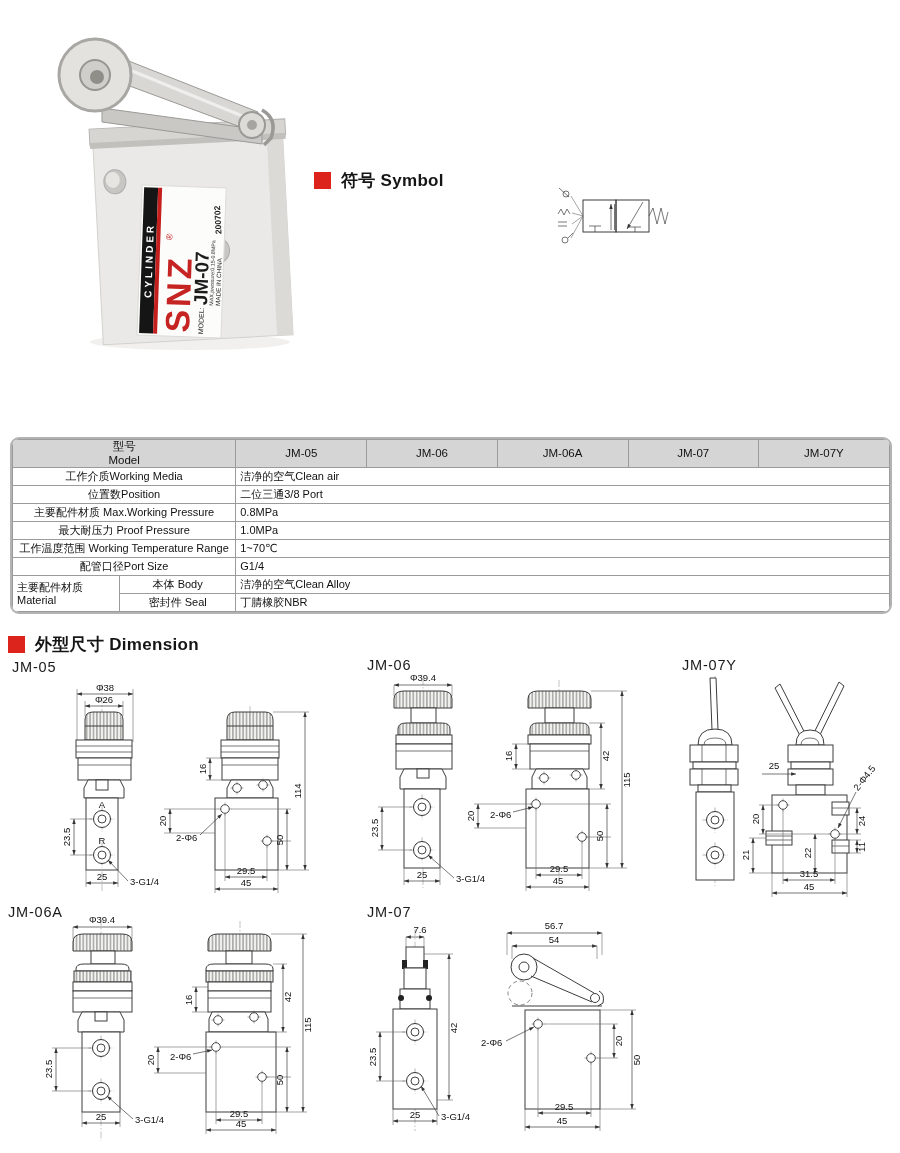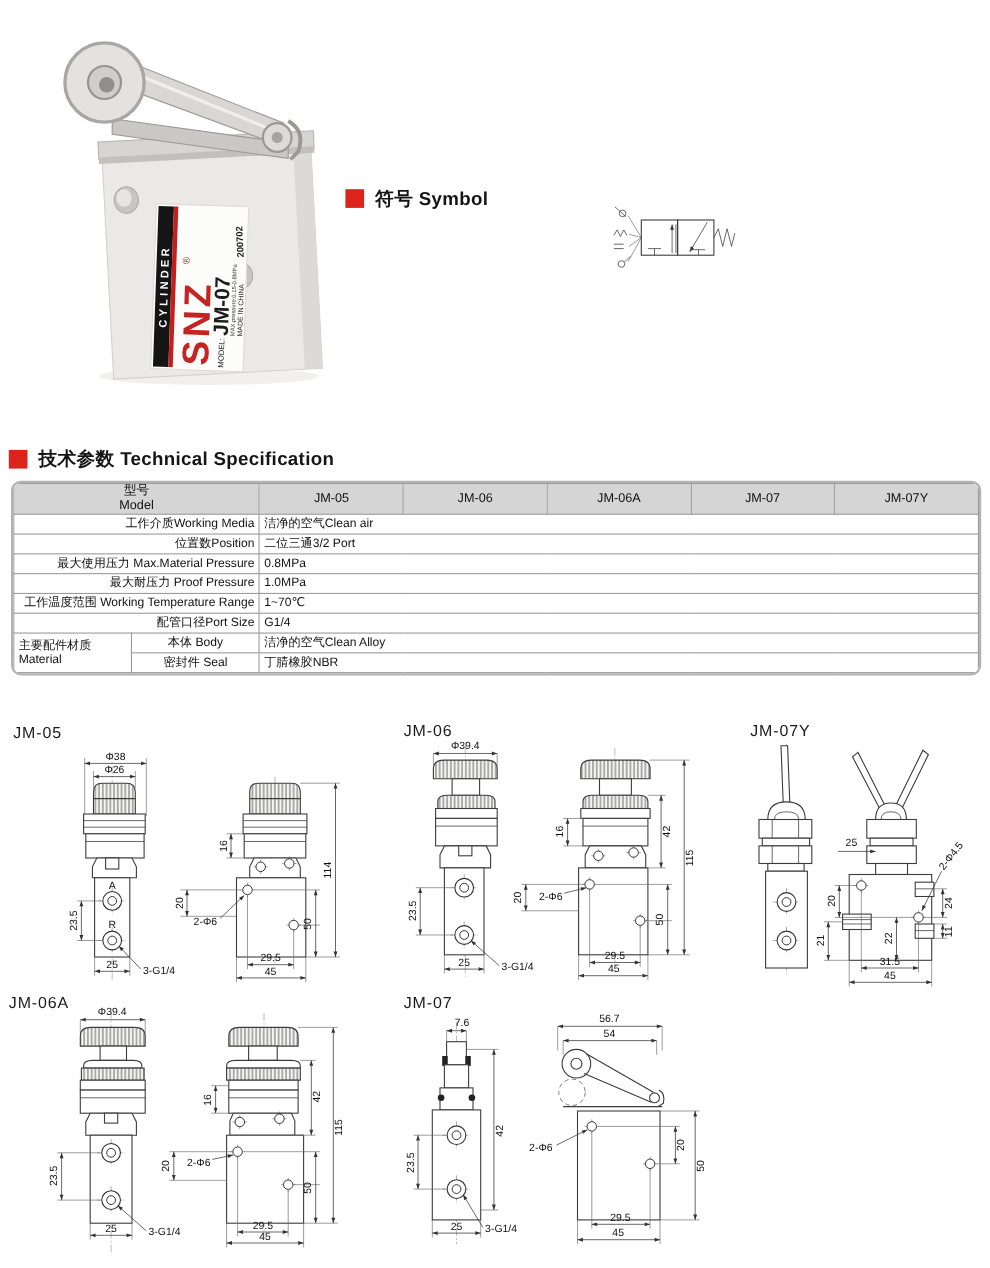"技术参数 Technical Specification" div.sec-head { html: <div> <span></span> <span>技术参数 Technical Specification</span> </div> -> none }
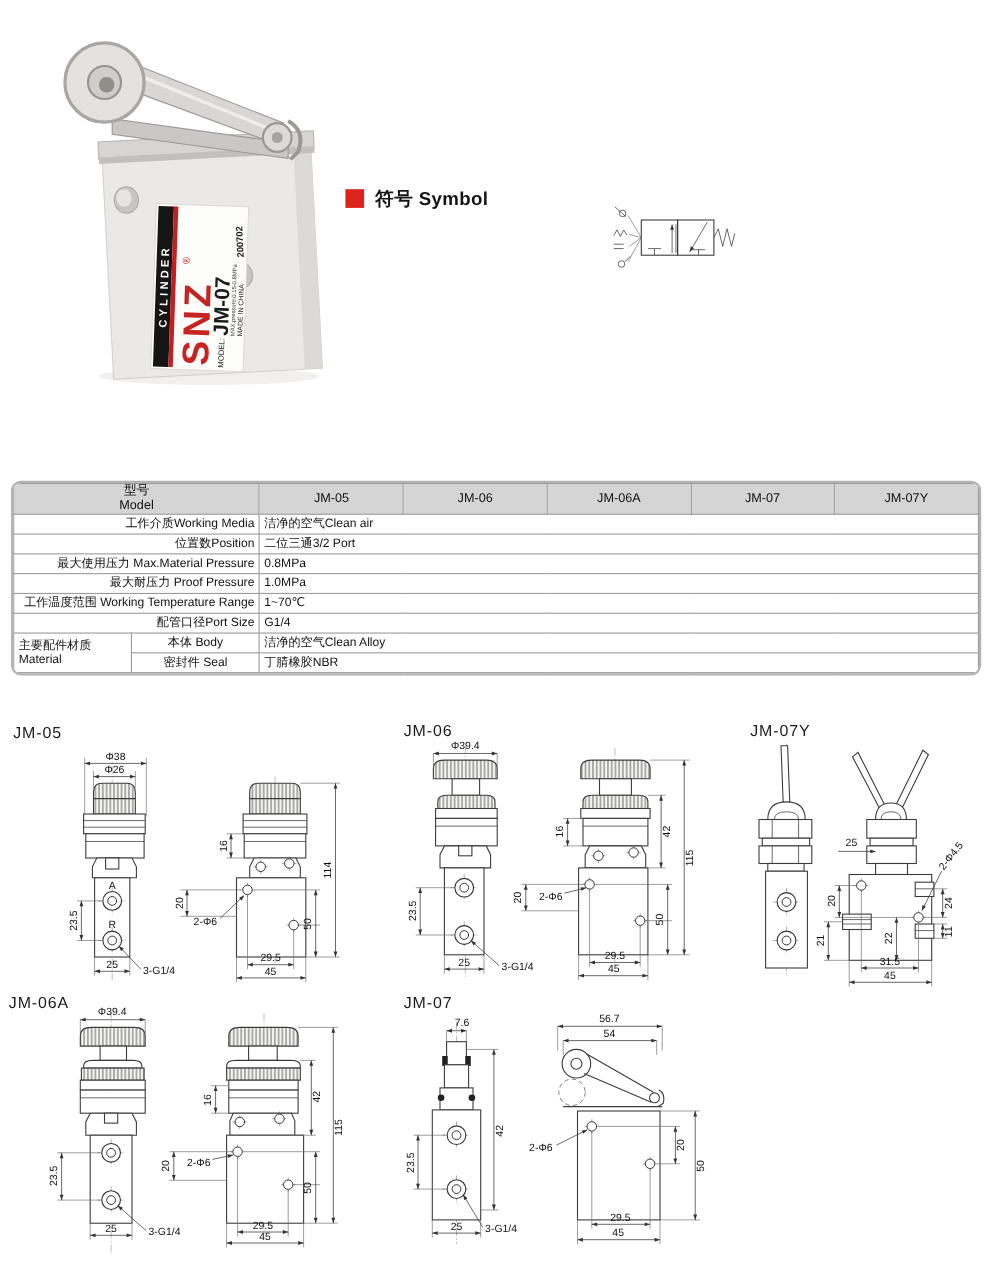"工作介质Working Media" td.lab { text-align: right -> center }
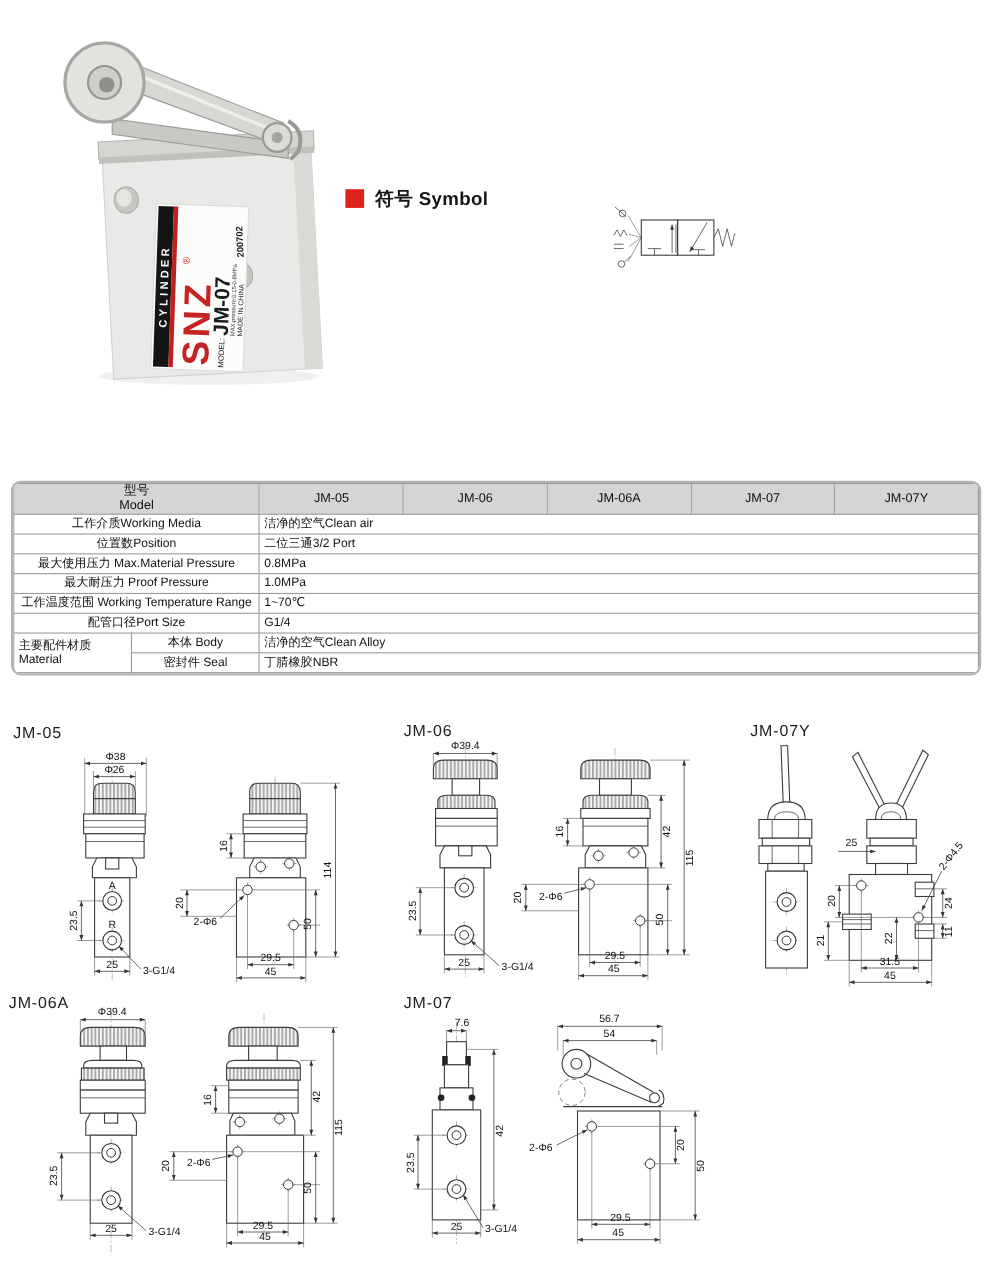"二位三通3/2 Port" td.val { text: 3/2 -> 3/8 }
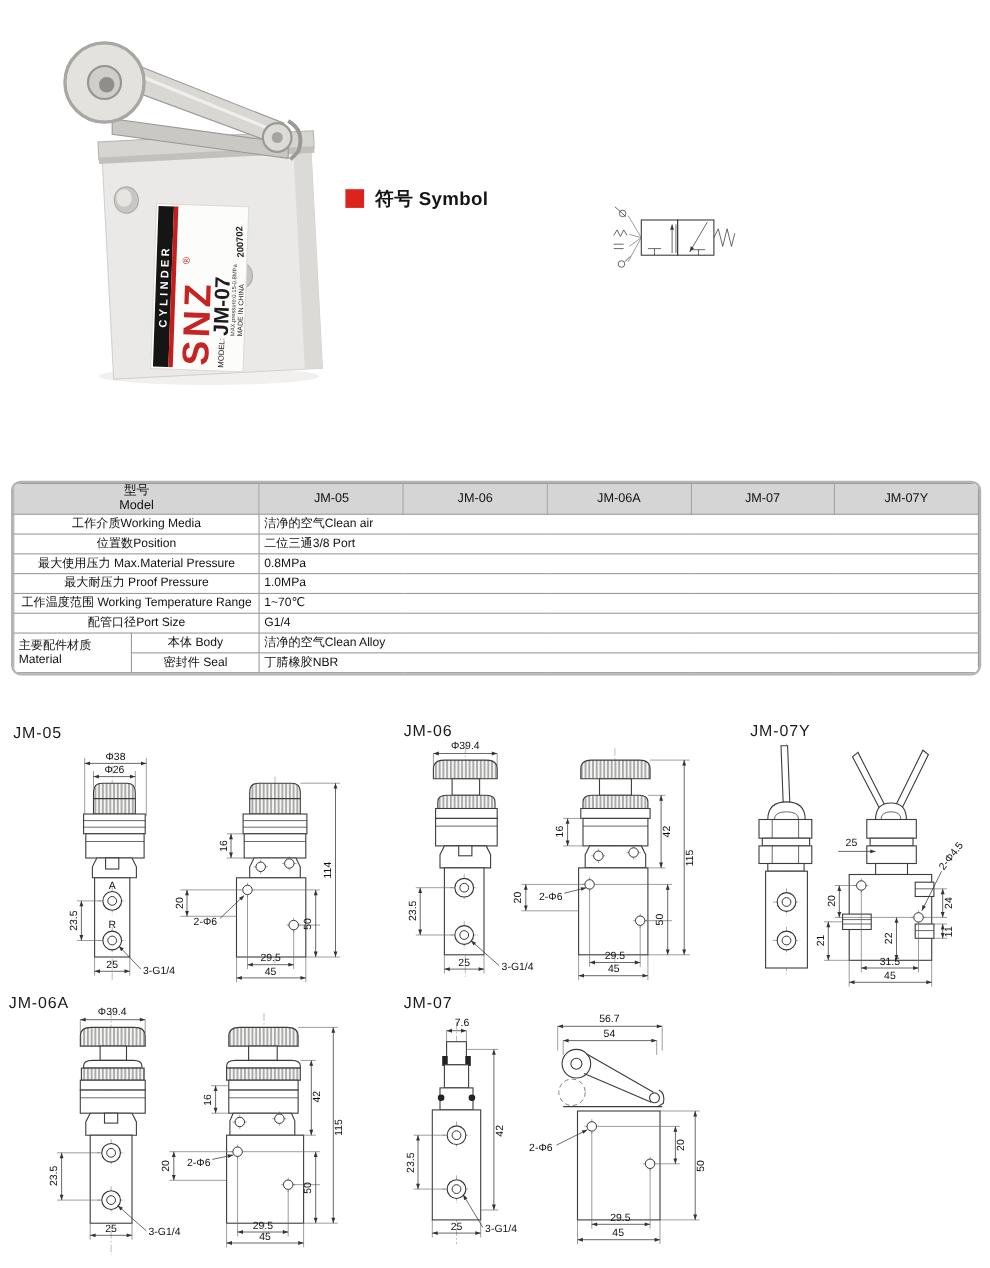"最大使用压力 Max.Material Pressure" td.lab { text: 最大使用压力 Max.Material -> 主要配件材质 Max.Working }
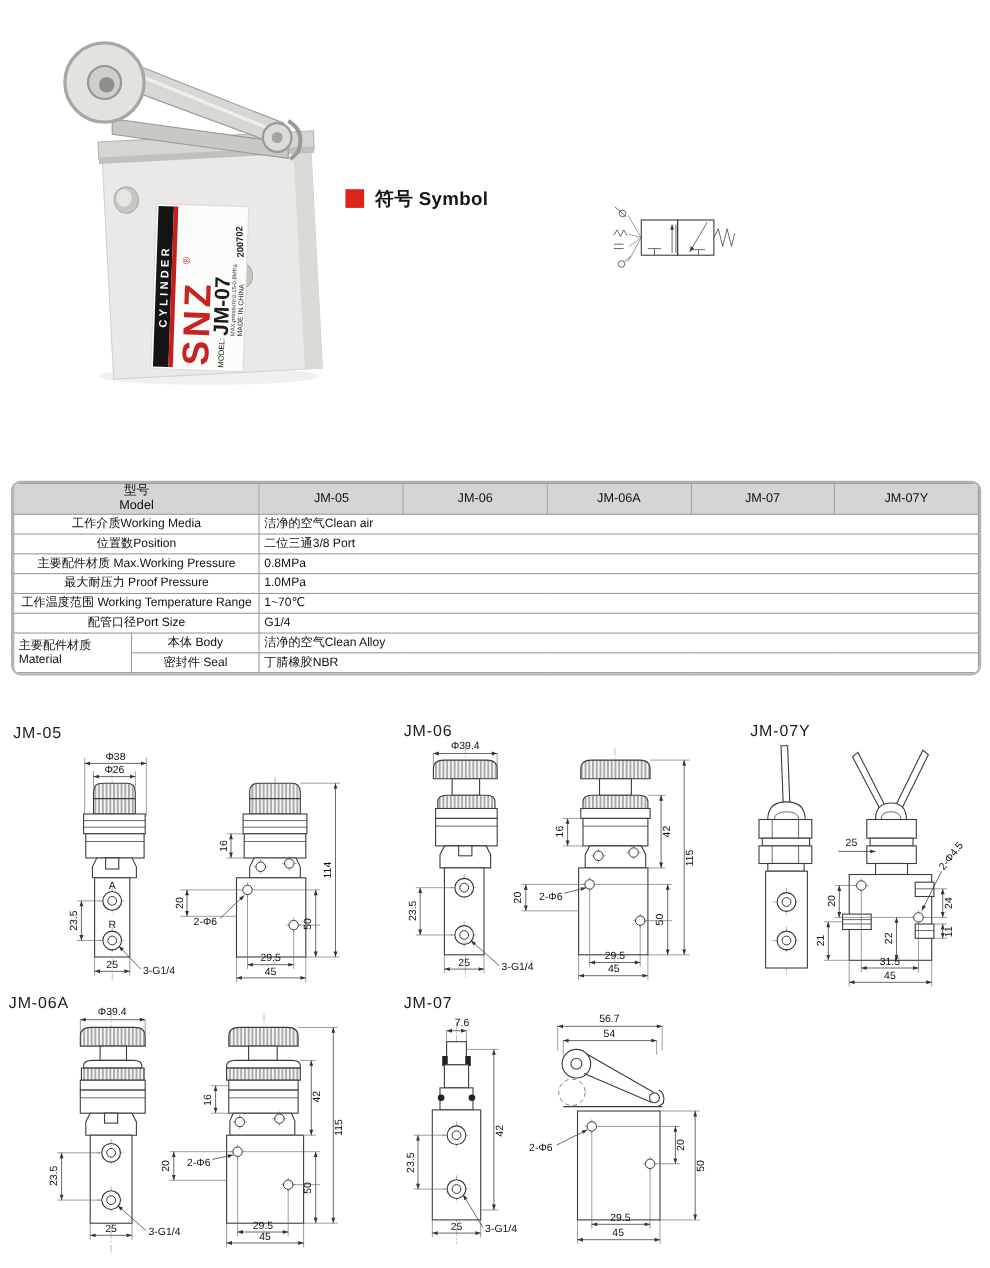"外型尺寸 Dimension" div.sec-head { html: none -> <div> <span></span> <span>外型尺寸 Dimension</span> </div> }
